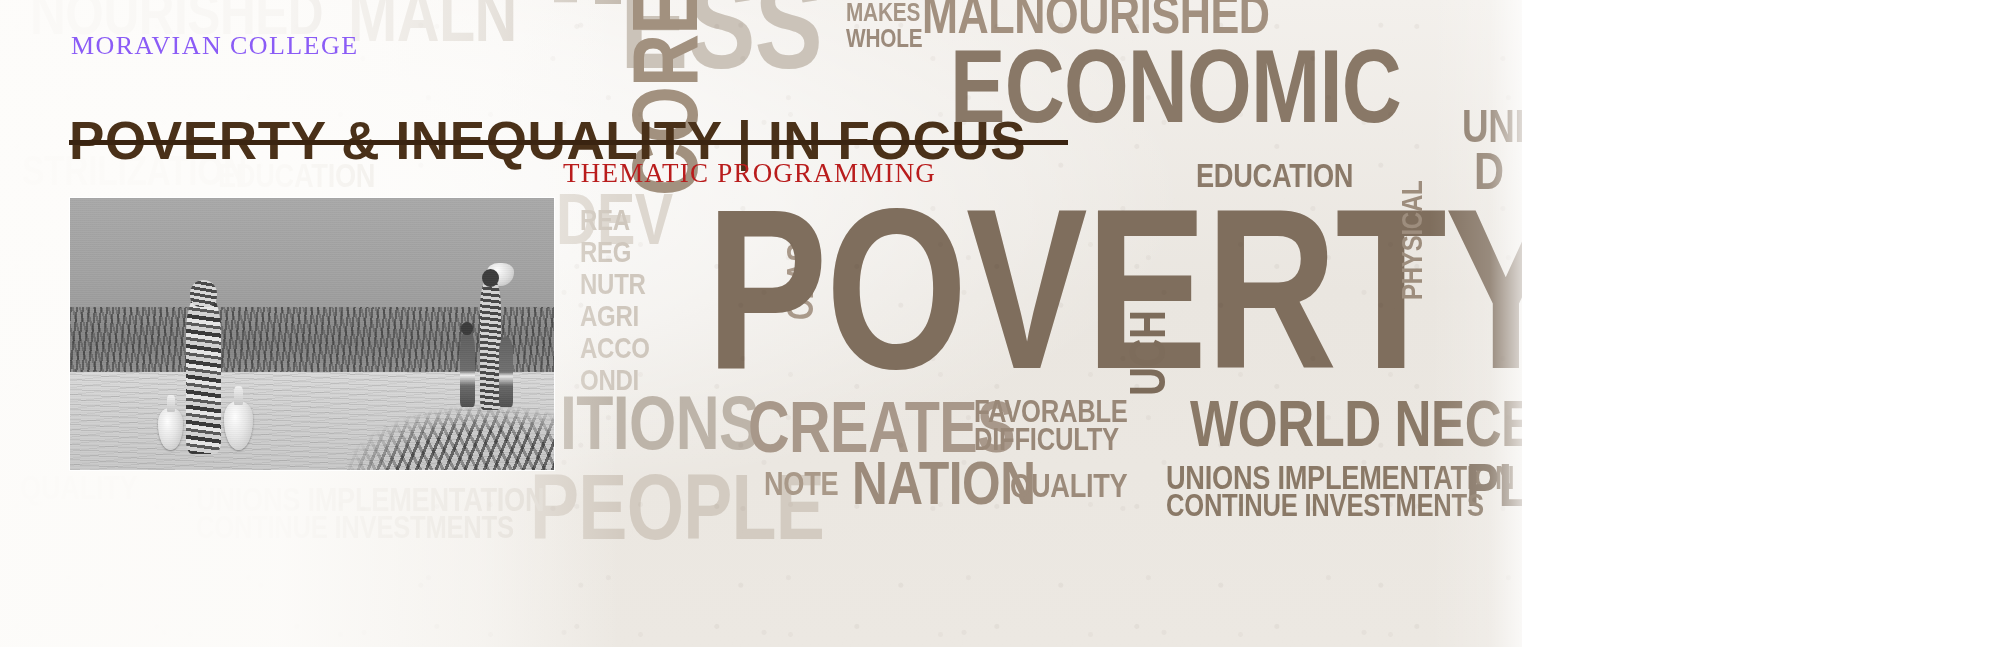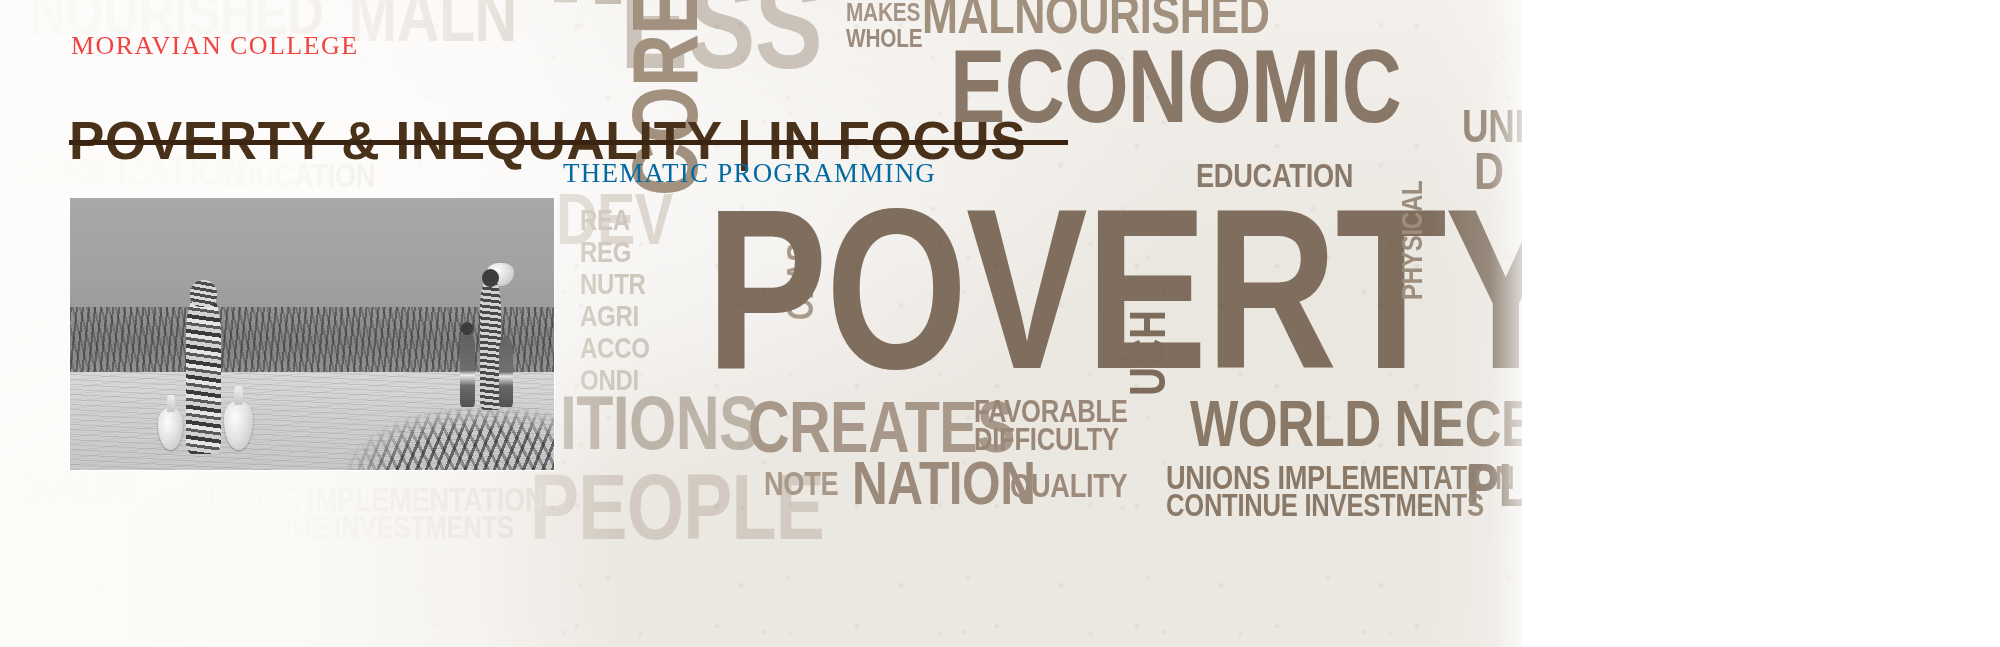"MORAVIAN COLLEGE" #kicker { color: #ef4444 -> #8b5cf6 }
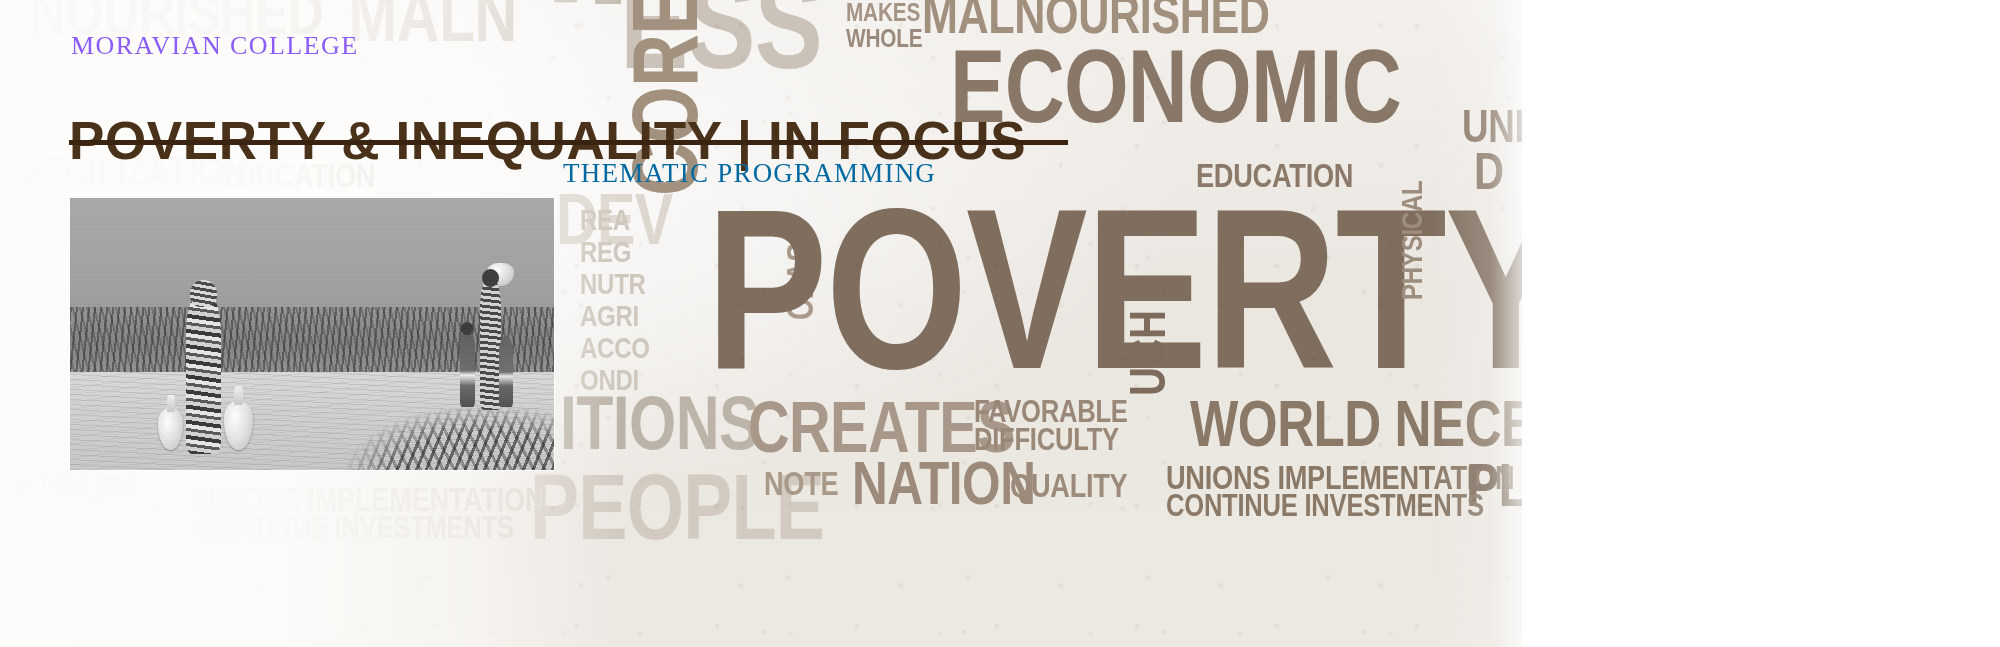"THEMATIC PROGRAMMING" #subhead { color: #0369a1 -> #b91c1c }
